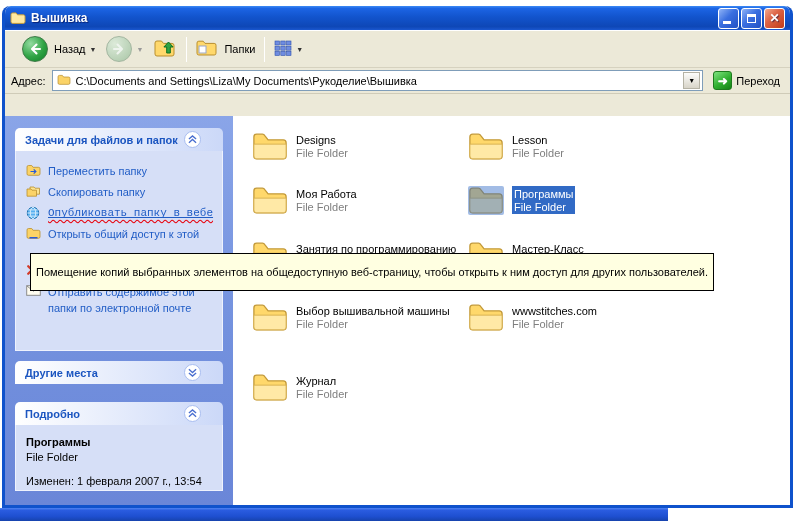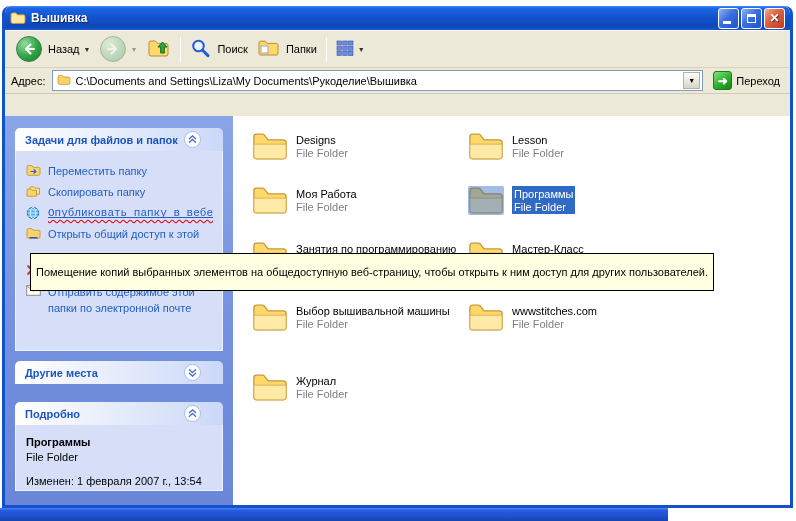"Назад" .toolbar { padding: 0 6px -> 0 12px }
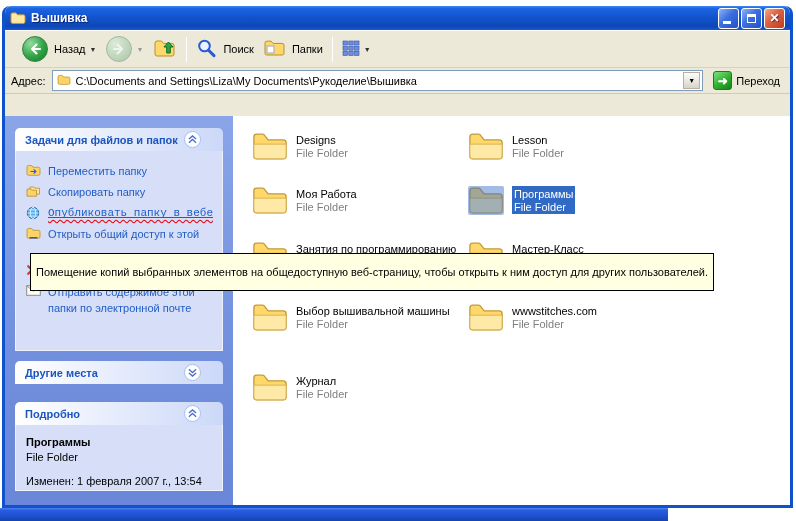"Поиск" div.tgroup { html: <div> <span> <svg> <circle></circle> <path></path> </svg> </span> <span>Поиск</span> </div> -> none }
